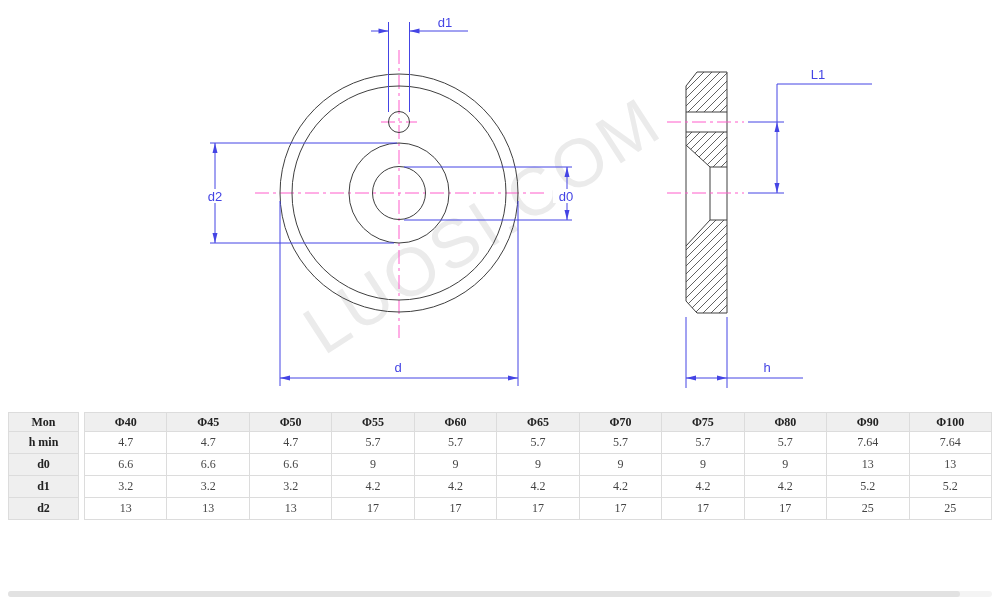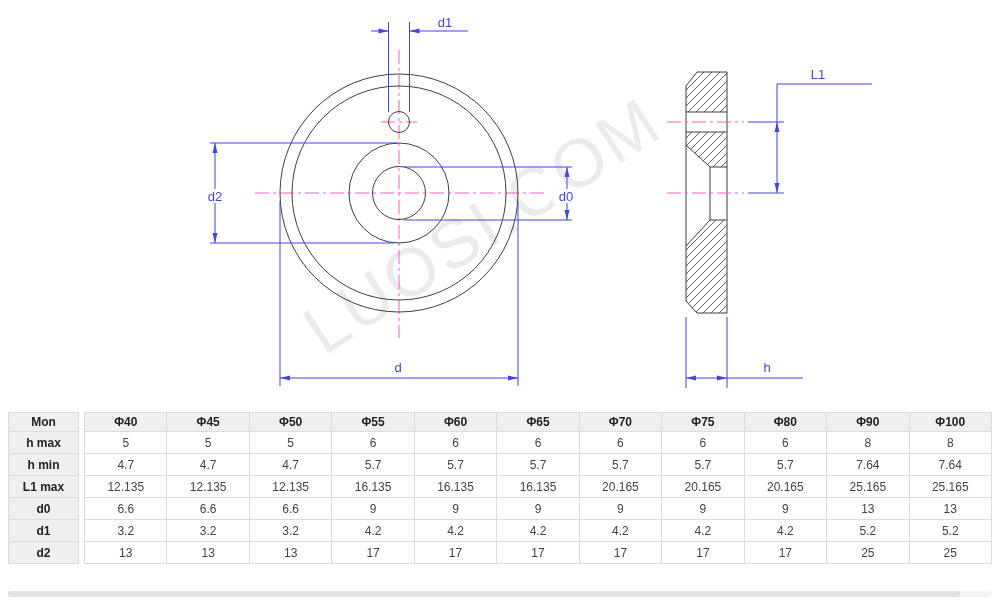"Mon" table { font-family: none -> Liberation Serif, serif }
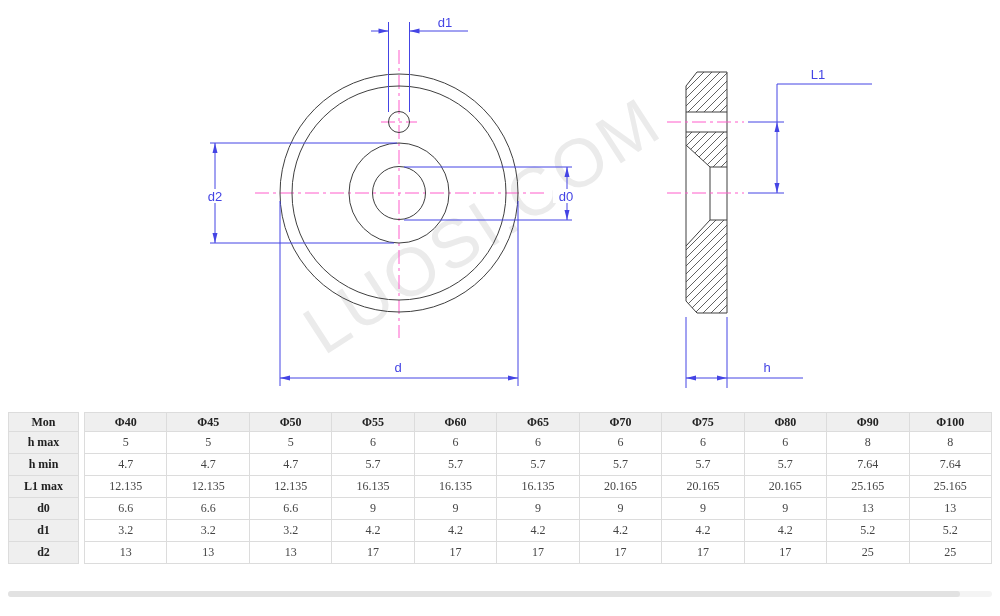"h max" tr { html: <tr> <td>h max</td> <td></td> <td>5</td> <td>5</td> <td>5</td> <td>6</td> <td>6</td> <td>6</td> <td>6</td> <td>6</td> <td>6</td> <td>8</td> <td>8</td> </tr> -> none }
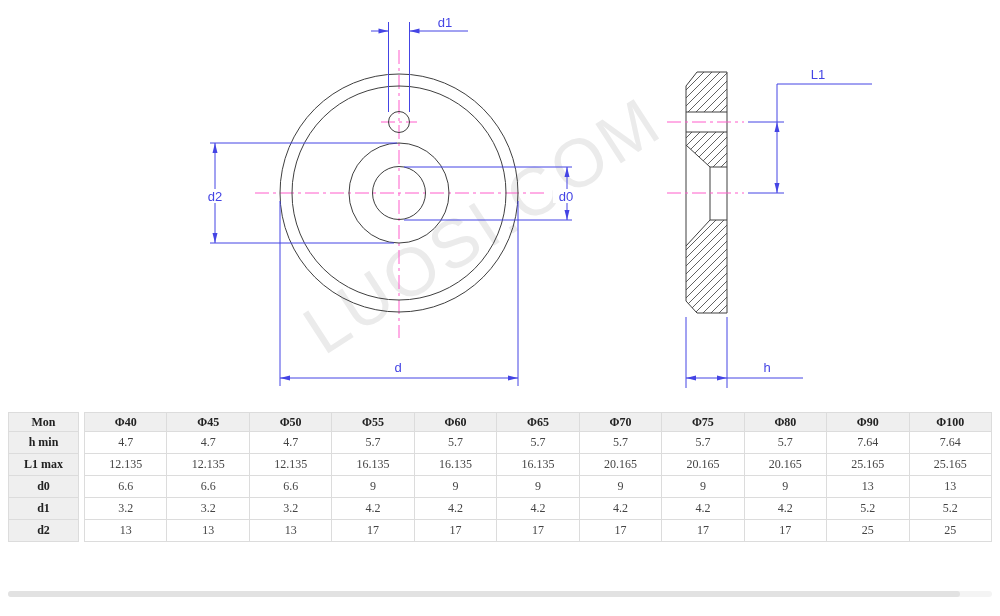"L1 max" tr { html: <tr> <td>L1 max</td> <td></td> <td>12.135</td> <td>12.135</td> <td>12.135</td> <td>16.135</td> <td>16.135</td> <td>16.135</td> <td>20.165</td> <td>20.165</td> <td>20.165</td> <td>25.165</td> <td>25.165</td> </tr> -> none }
